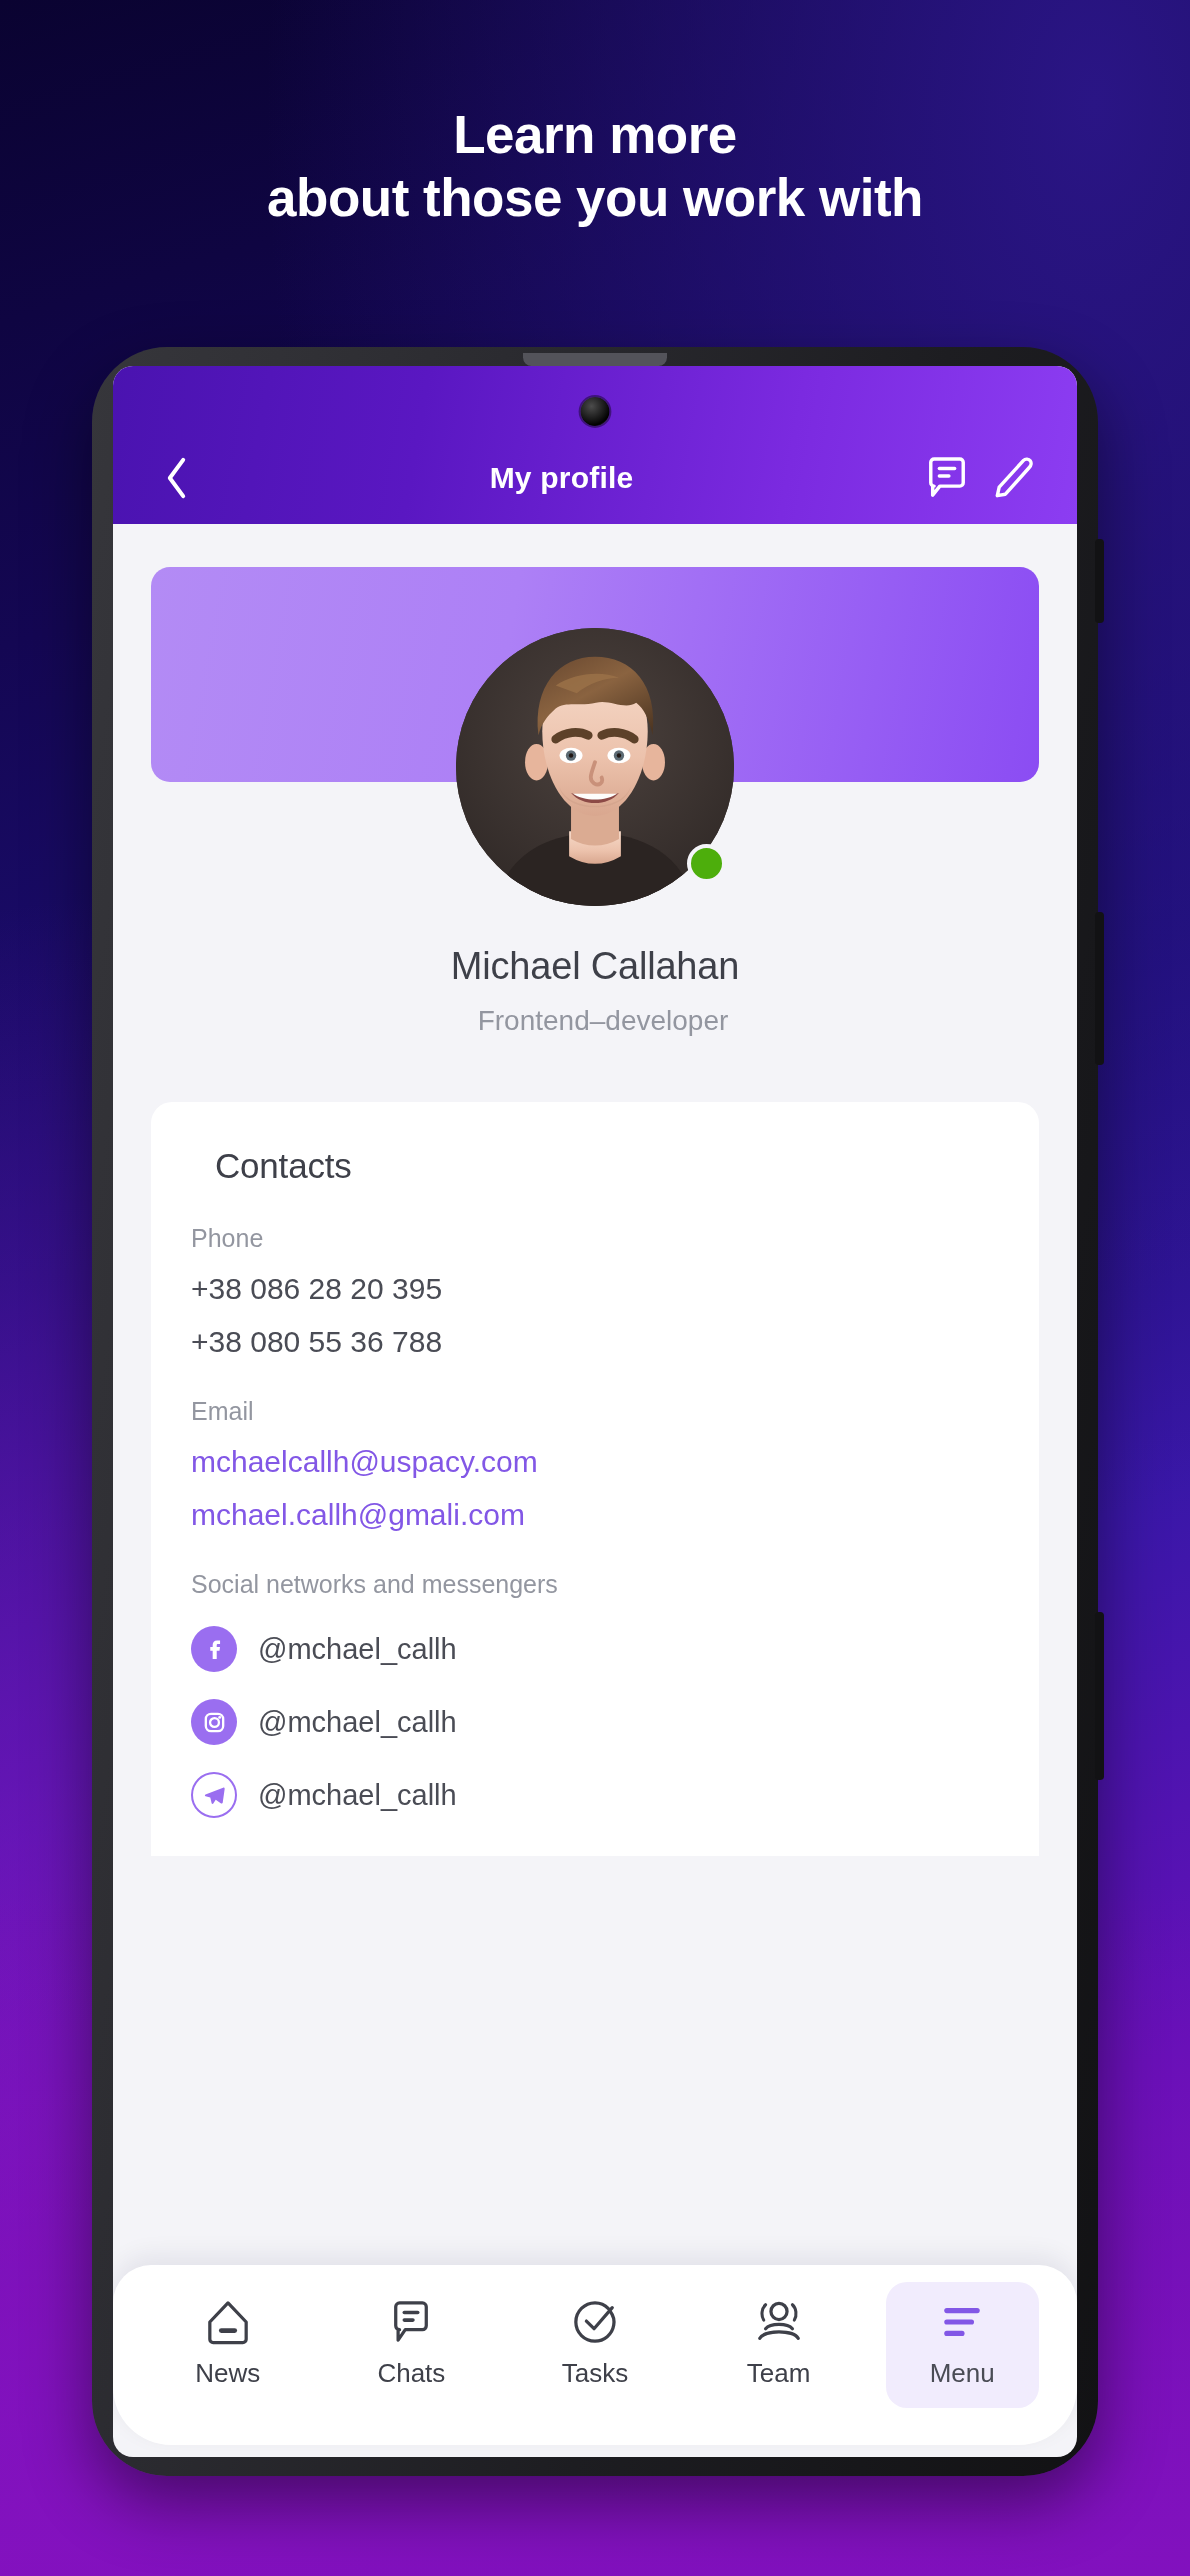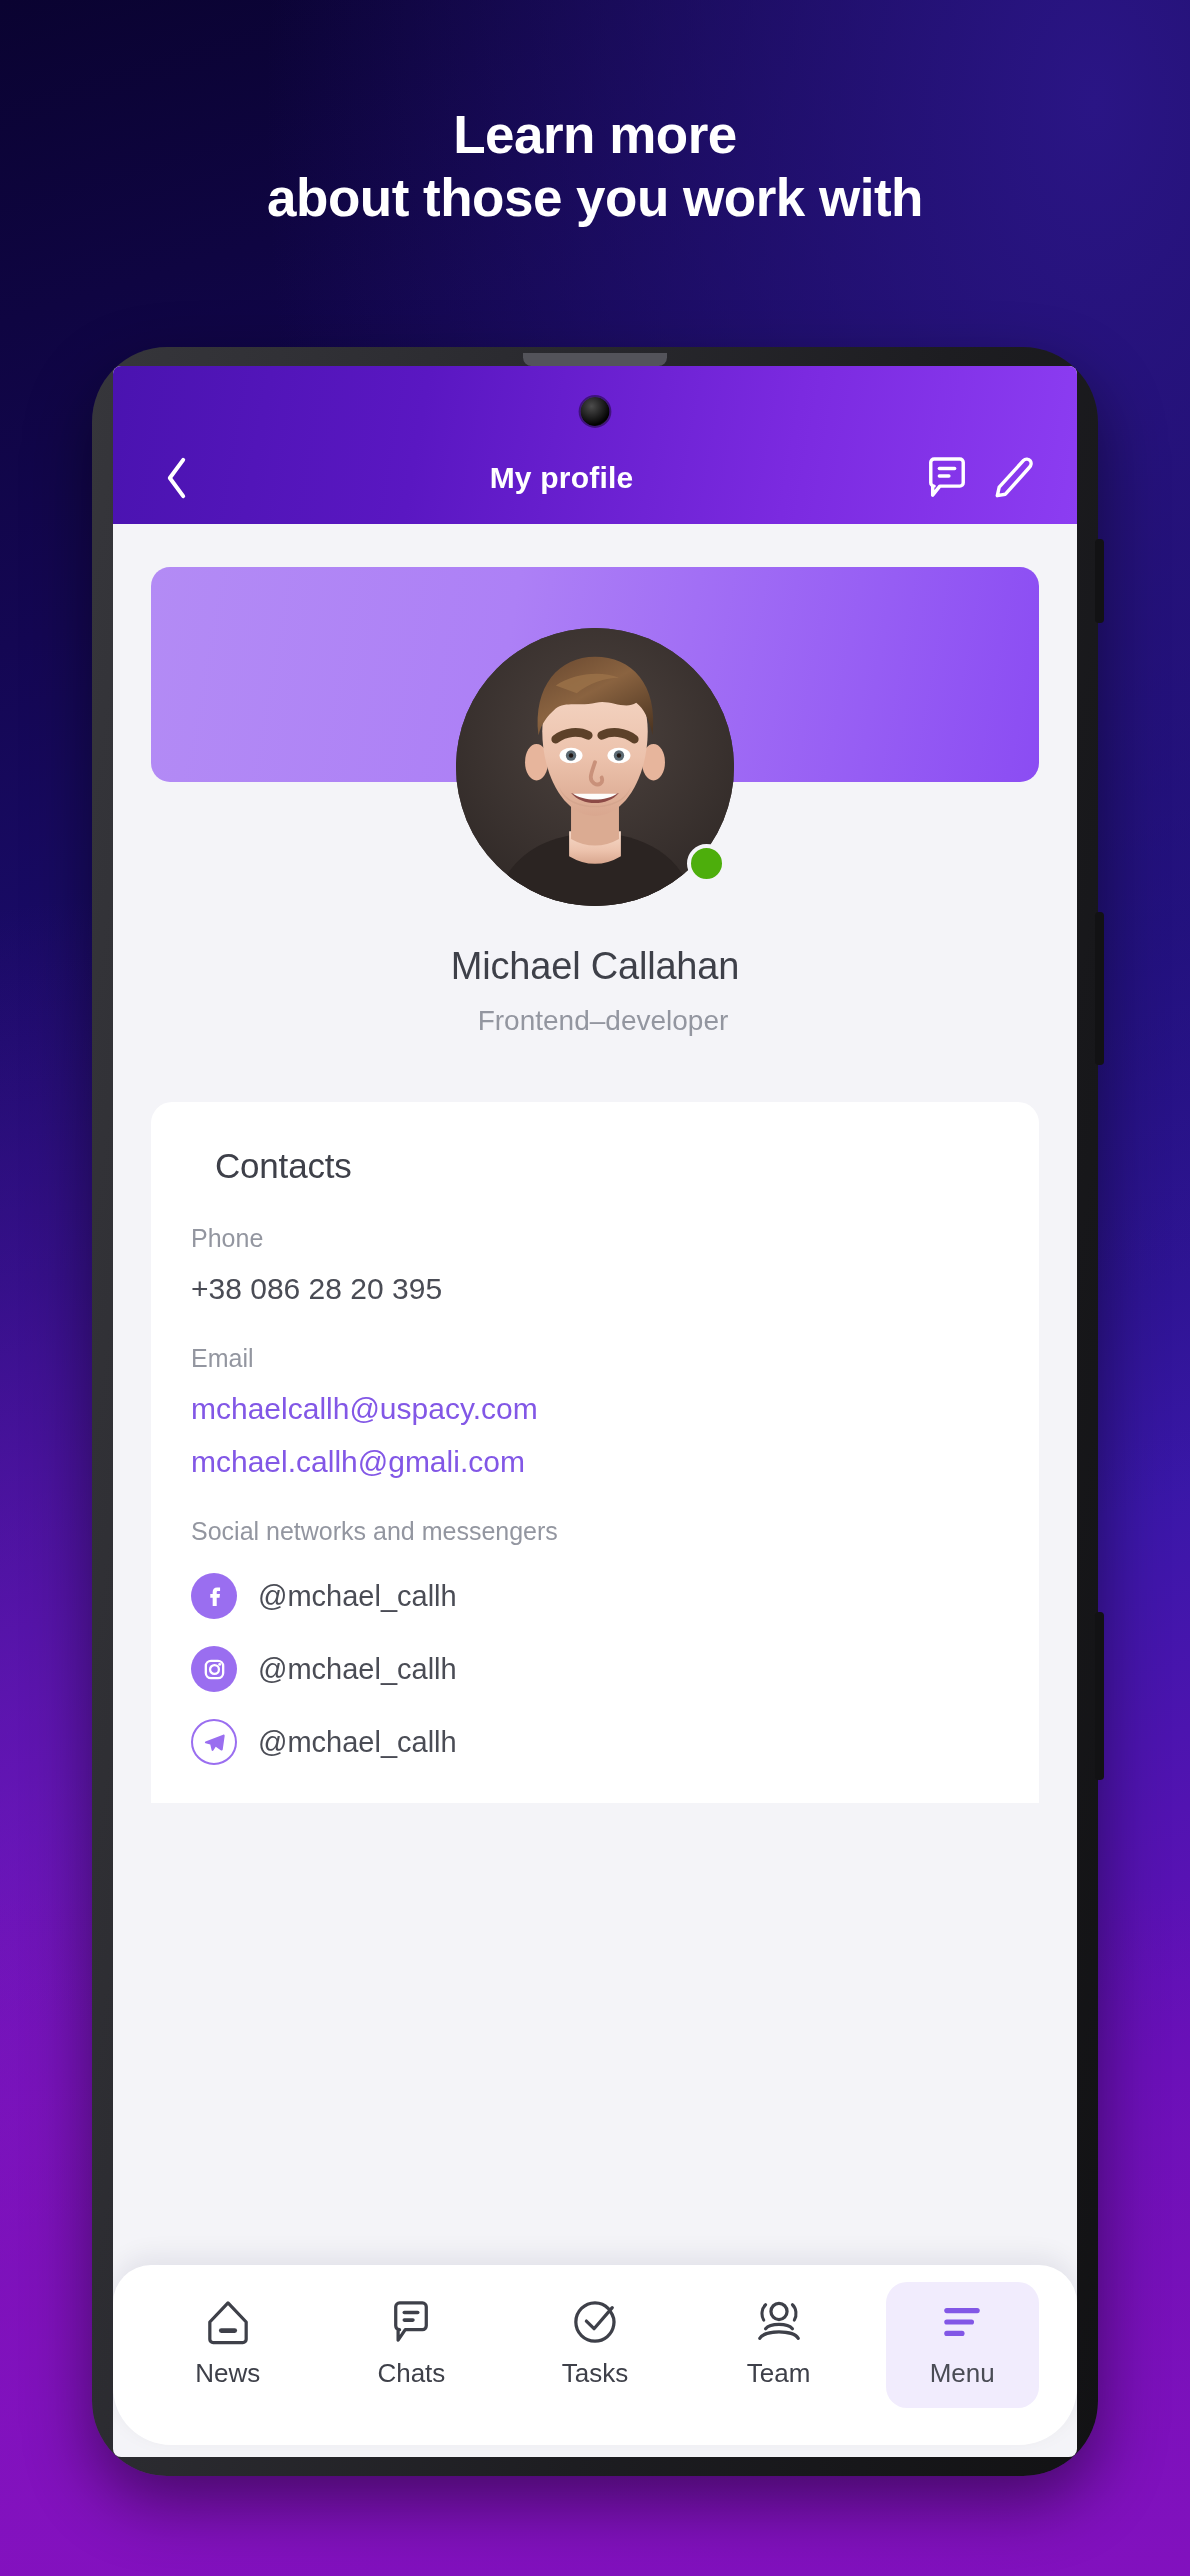"My profile" #screen { border-radius: 8px -> 20px }
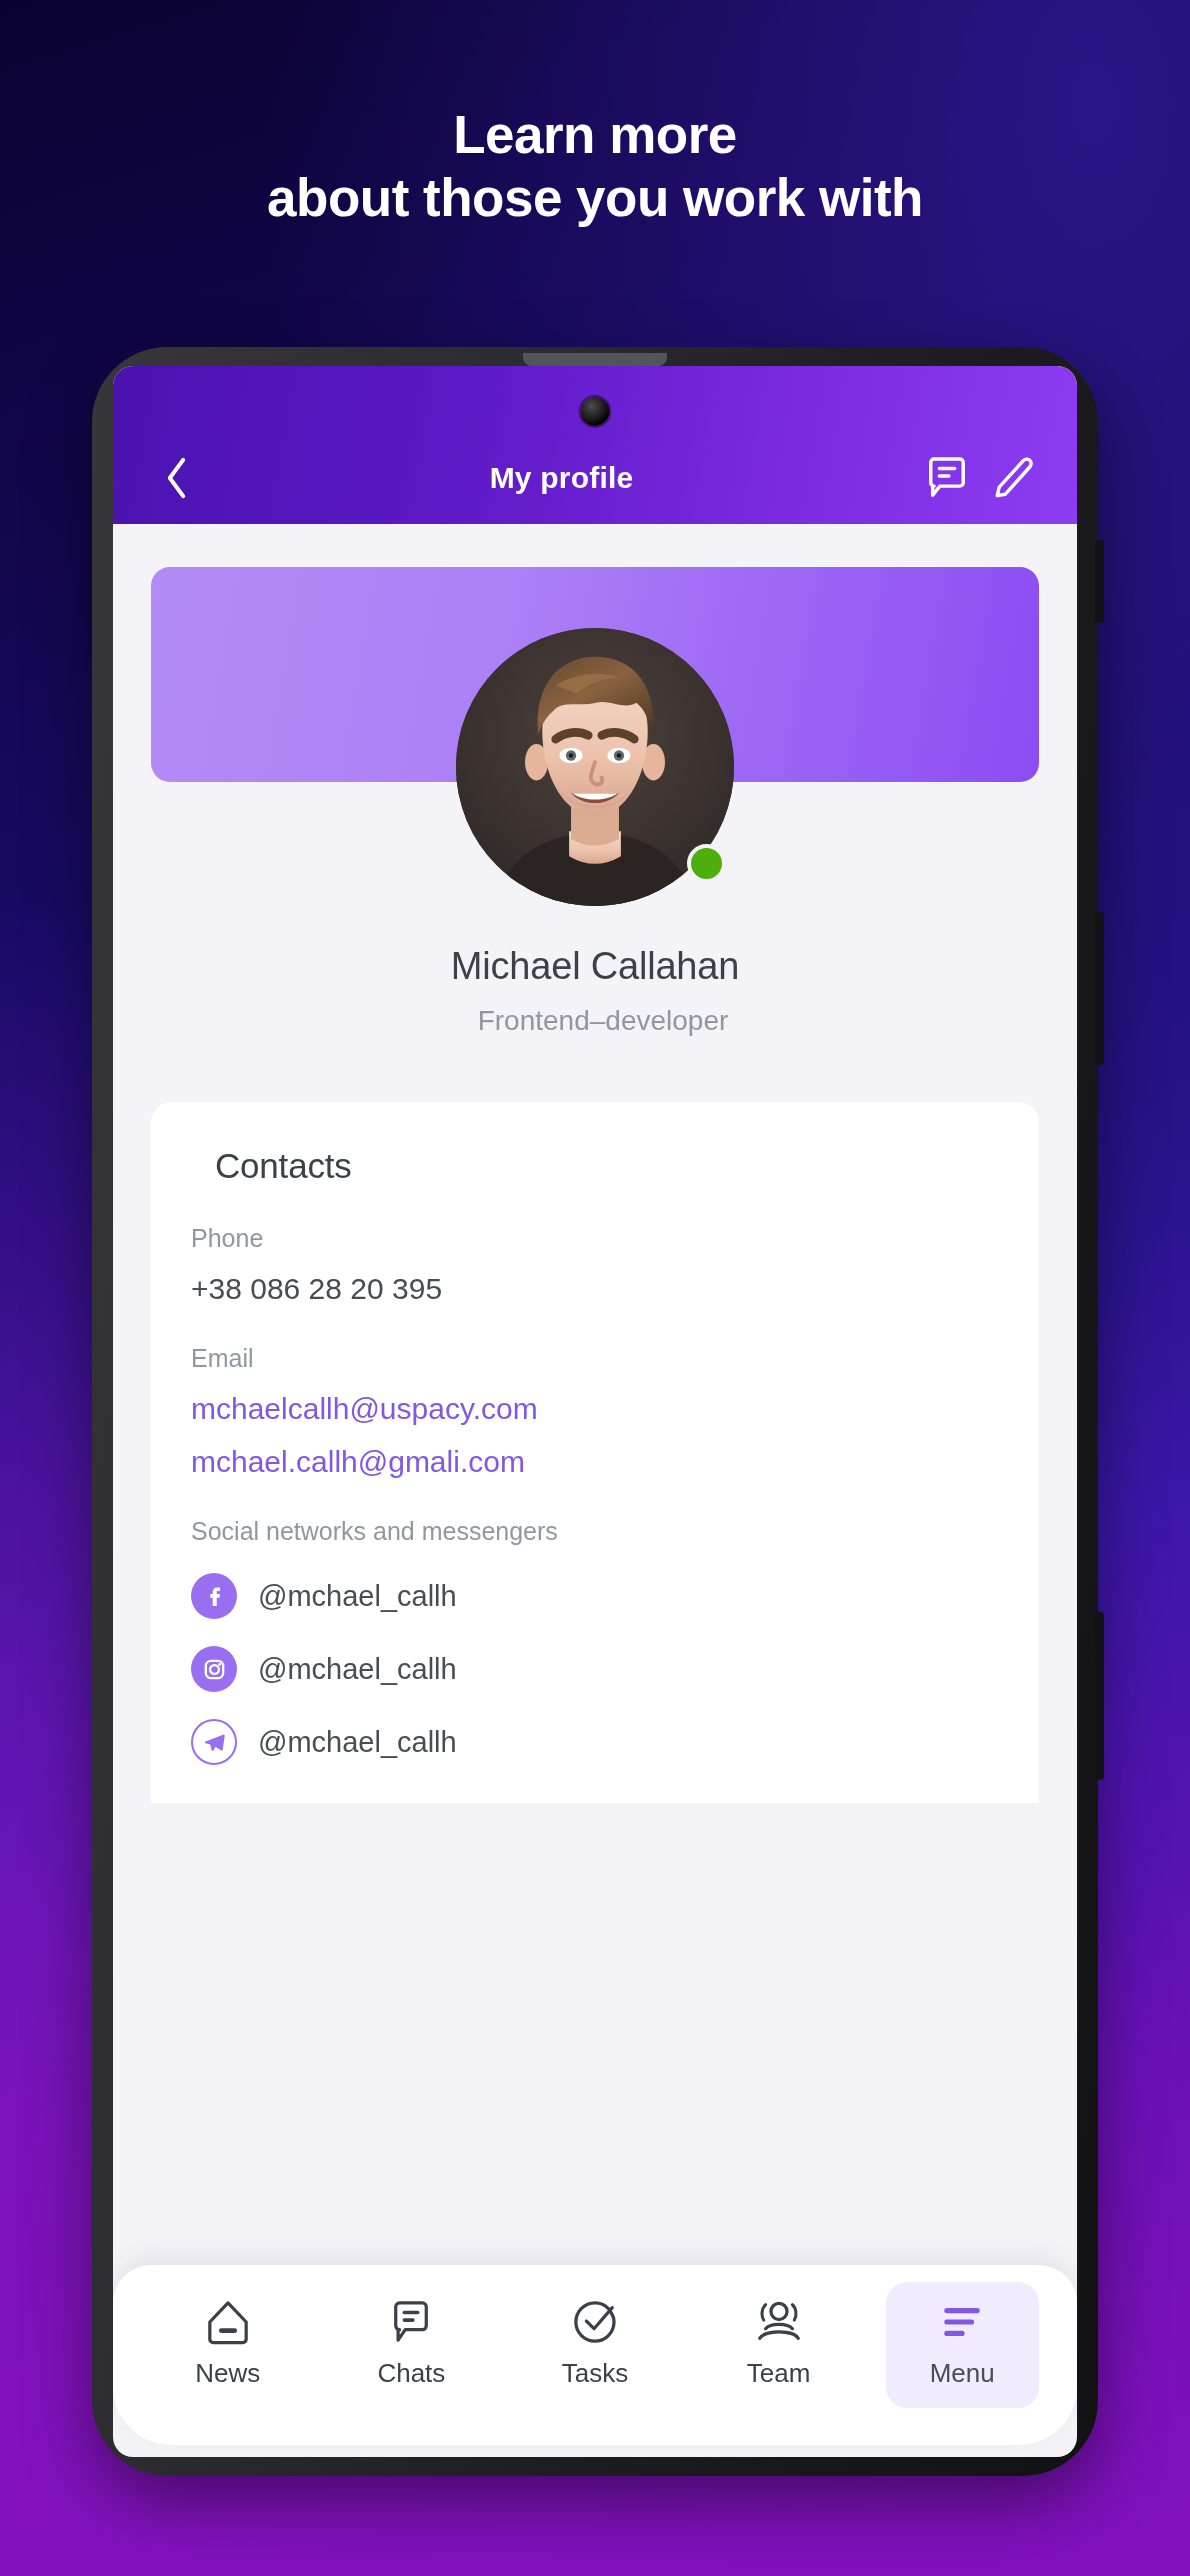"+38 080 55 36 788" div.field-value { html: none -> <div>+38 080 55 36 788</div> }
